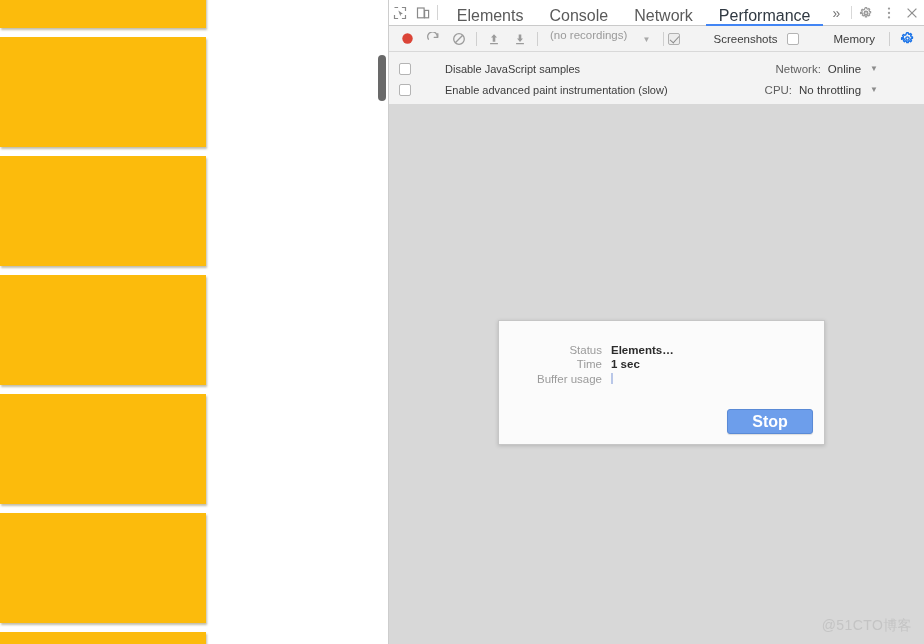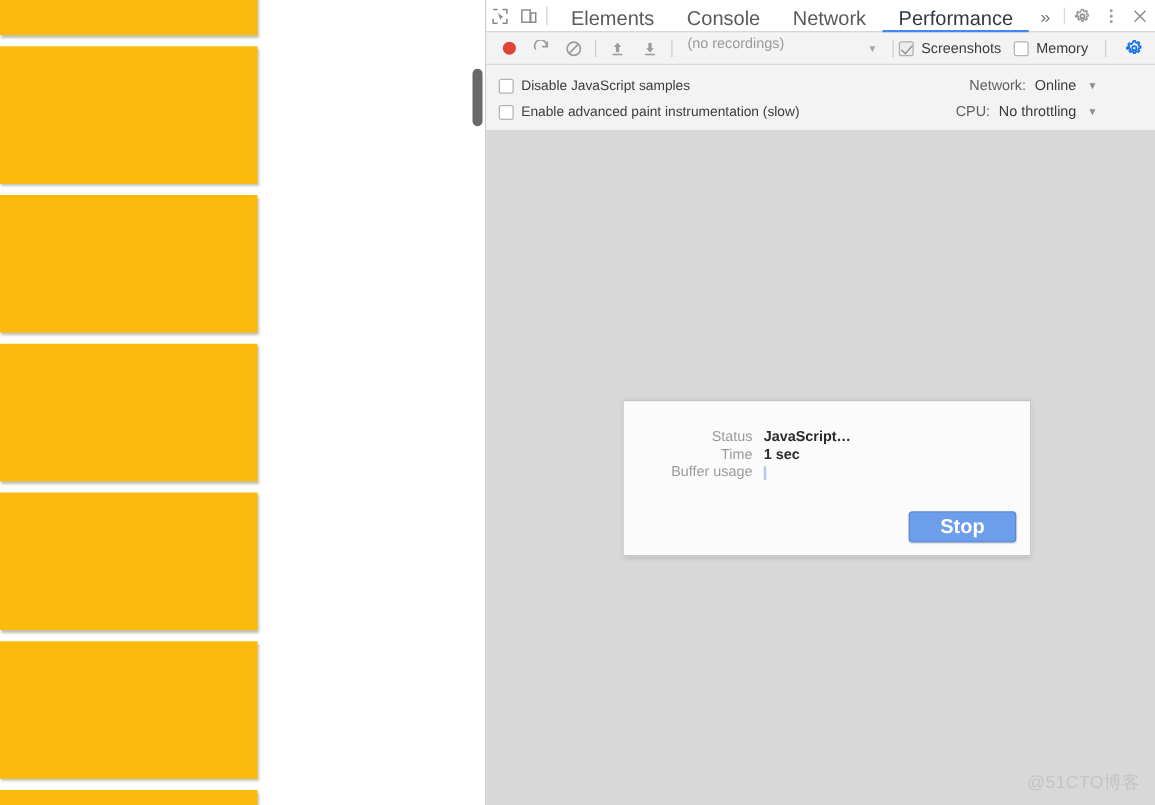"Screenshots" .cbx-wrap { gap: none -> 28px }
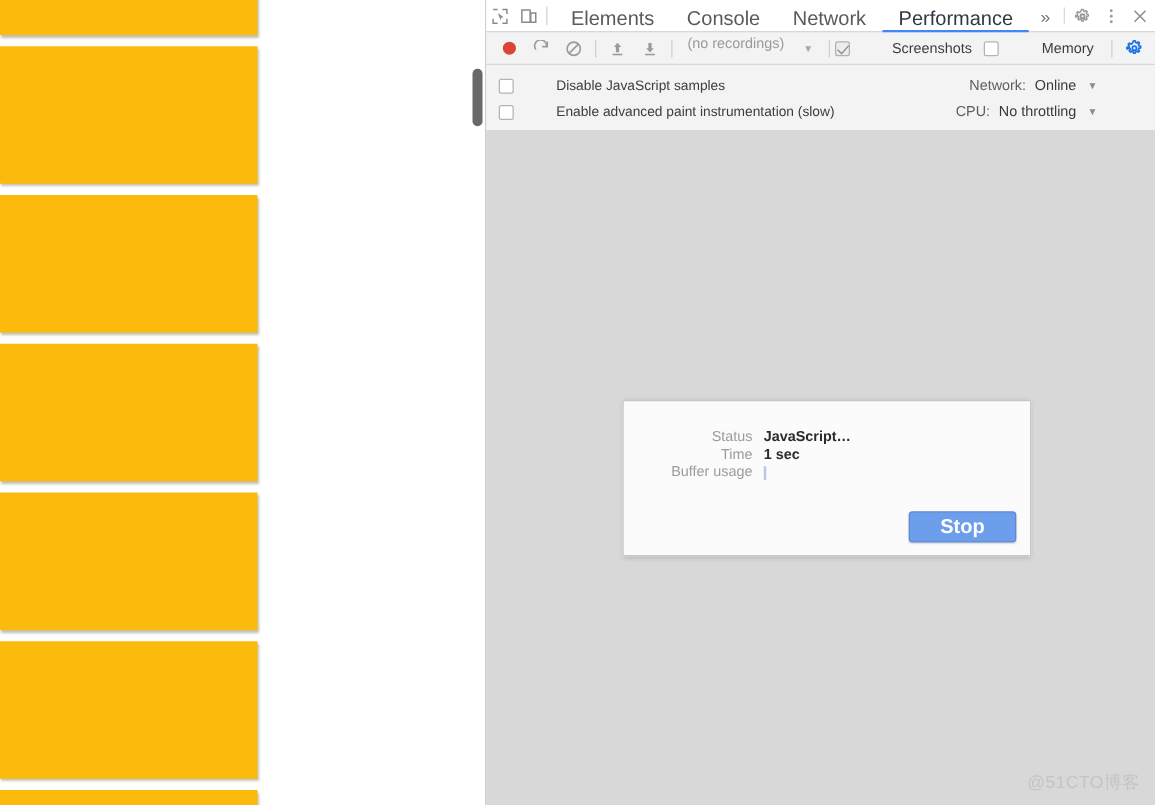"Status" .dlg-row { align-items: flex-start -> center }
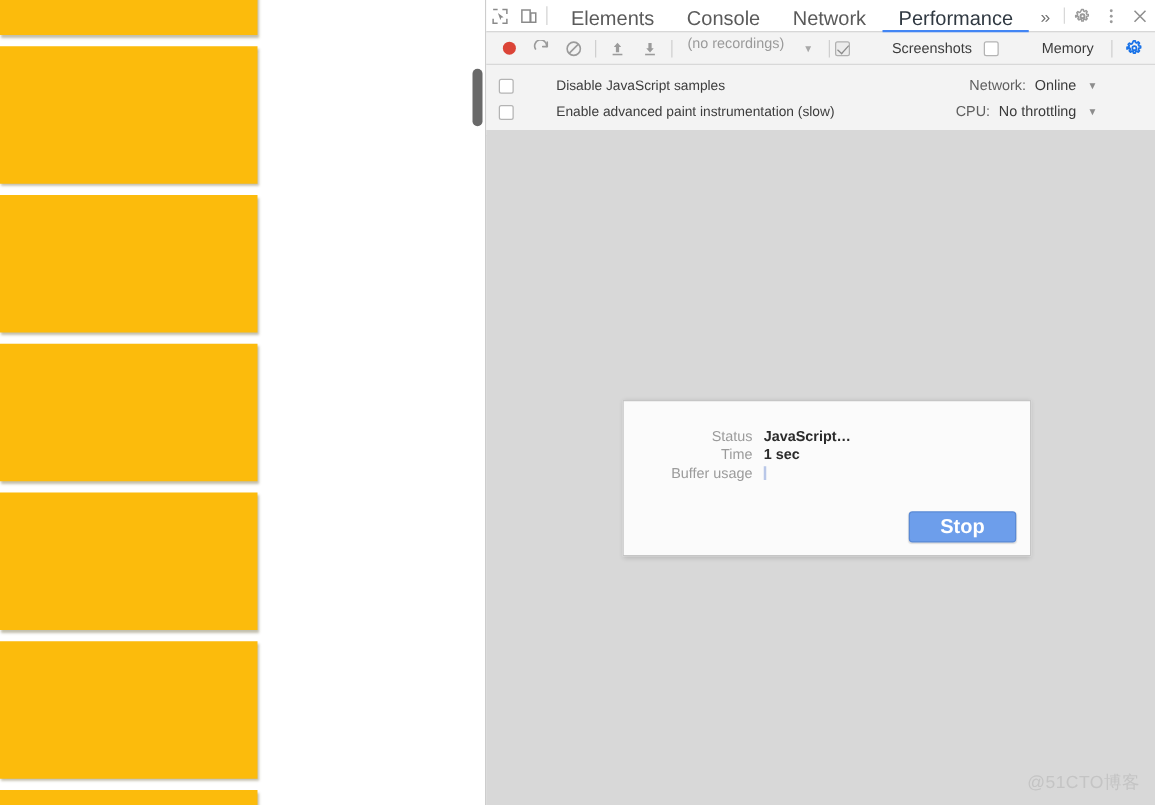"JavaScript…" div.dlg-value { text: JavaScript -> Elements }
